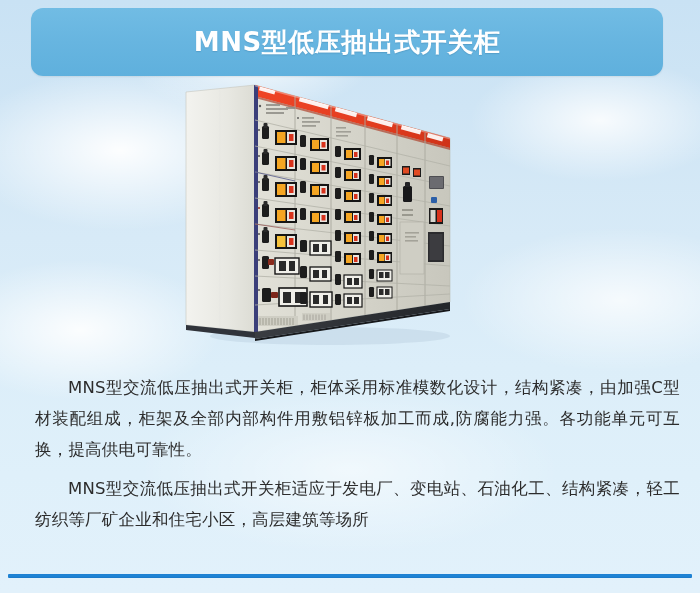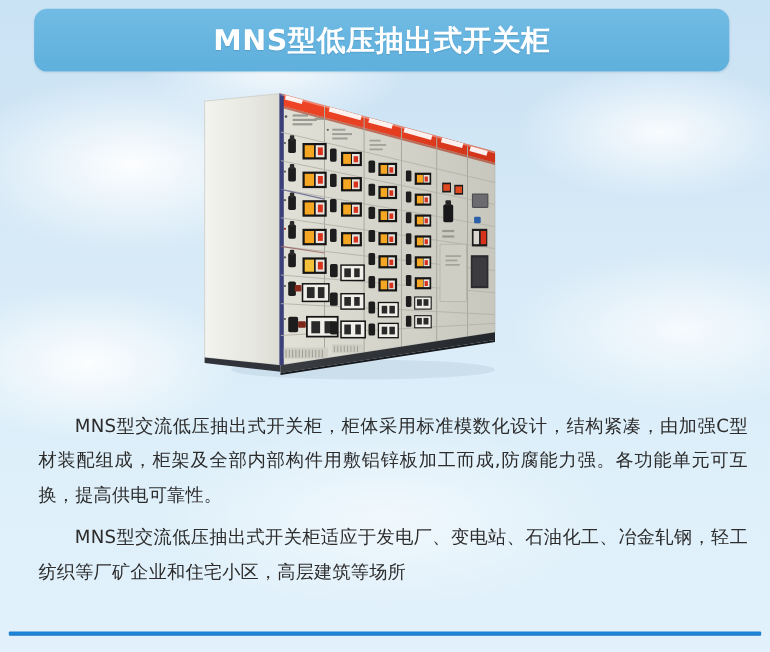"MNS型低压抽出式开关柜" #title-banner { height: 57px -> 68px }
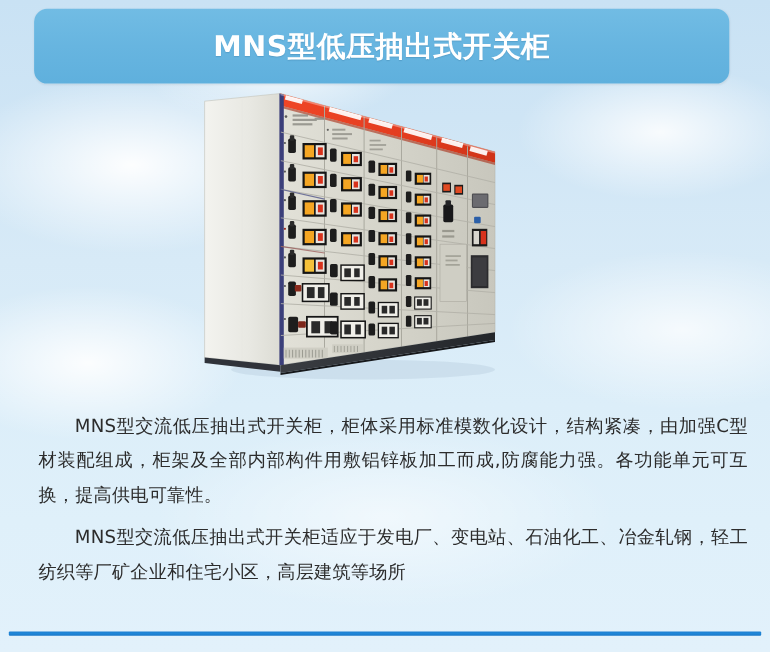"MNS型交流低压抽出式开关柜适应于发电厂、变电站、石油化工、冶金轧钢，轻工纺织等" p { text: 冶金轧钢 -> 结构紧凑 }
